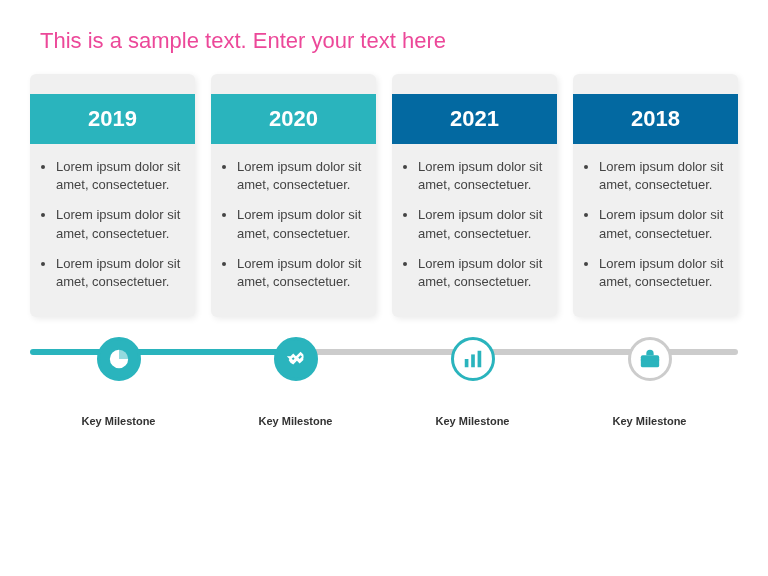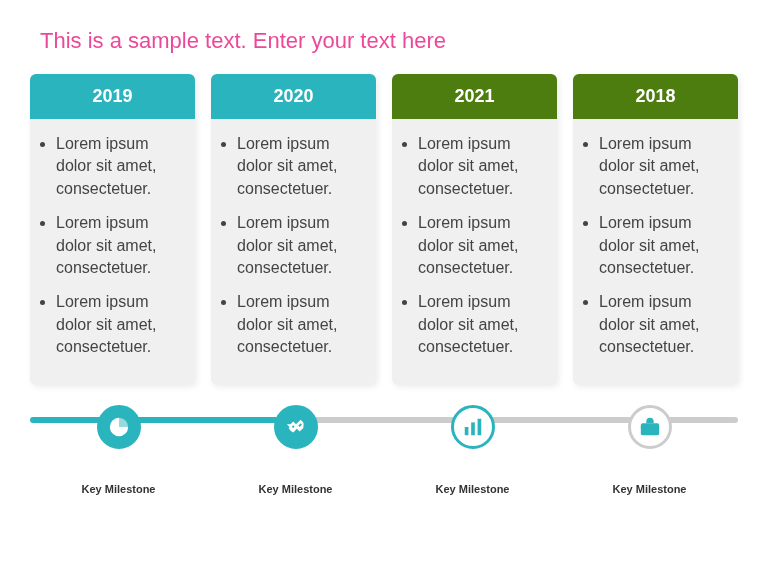"2019" .card-header { font-size: 18px -> 22px; margin-top: none -> 20px }
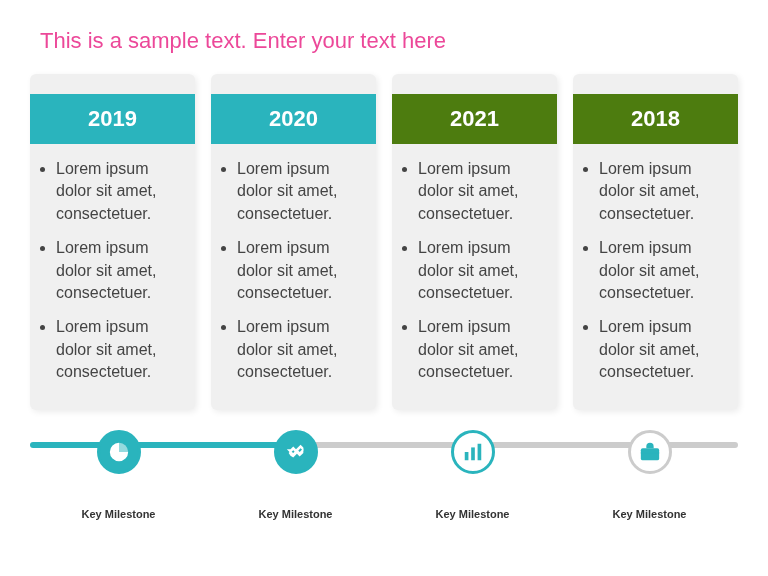"2021" .card-header.dark-blue { background: #4d7c0f -> #0369a1 }
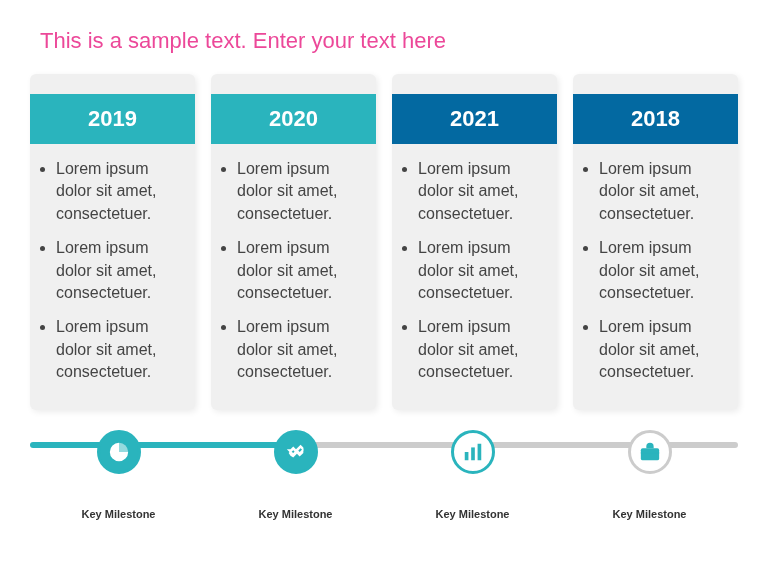"Lorem ipsum dolor sit amet," .card-body ul li { font-size: 16px -> 13px }
